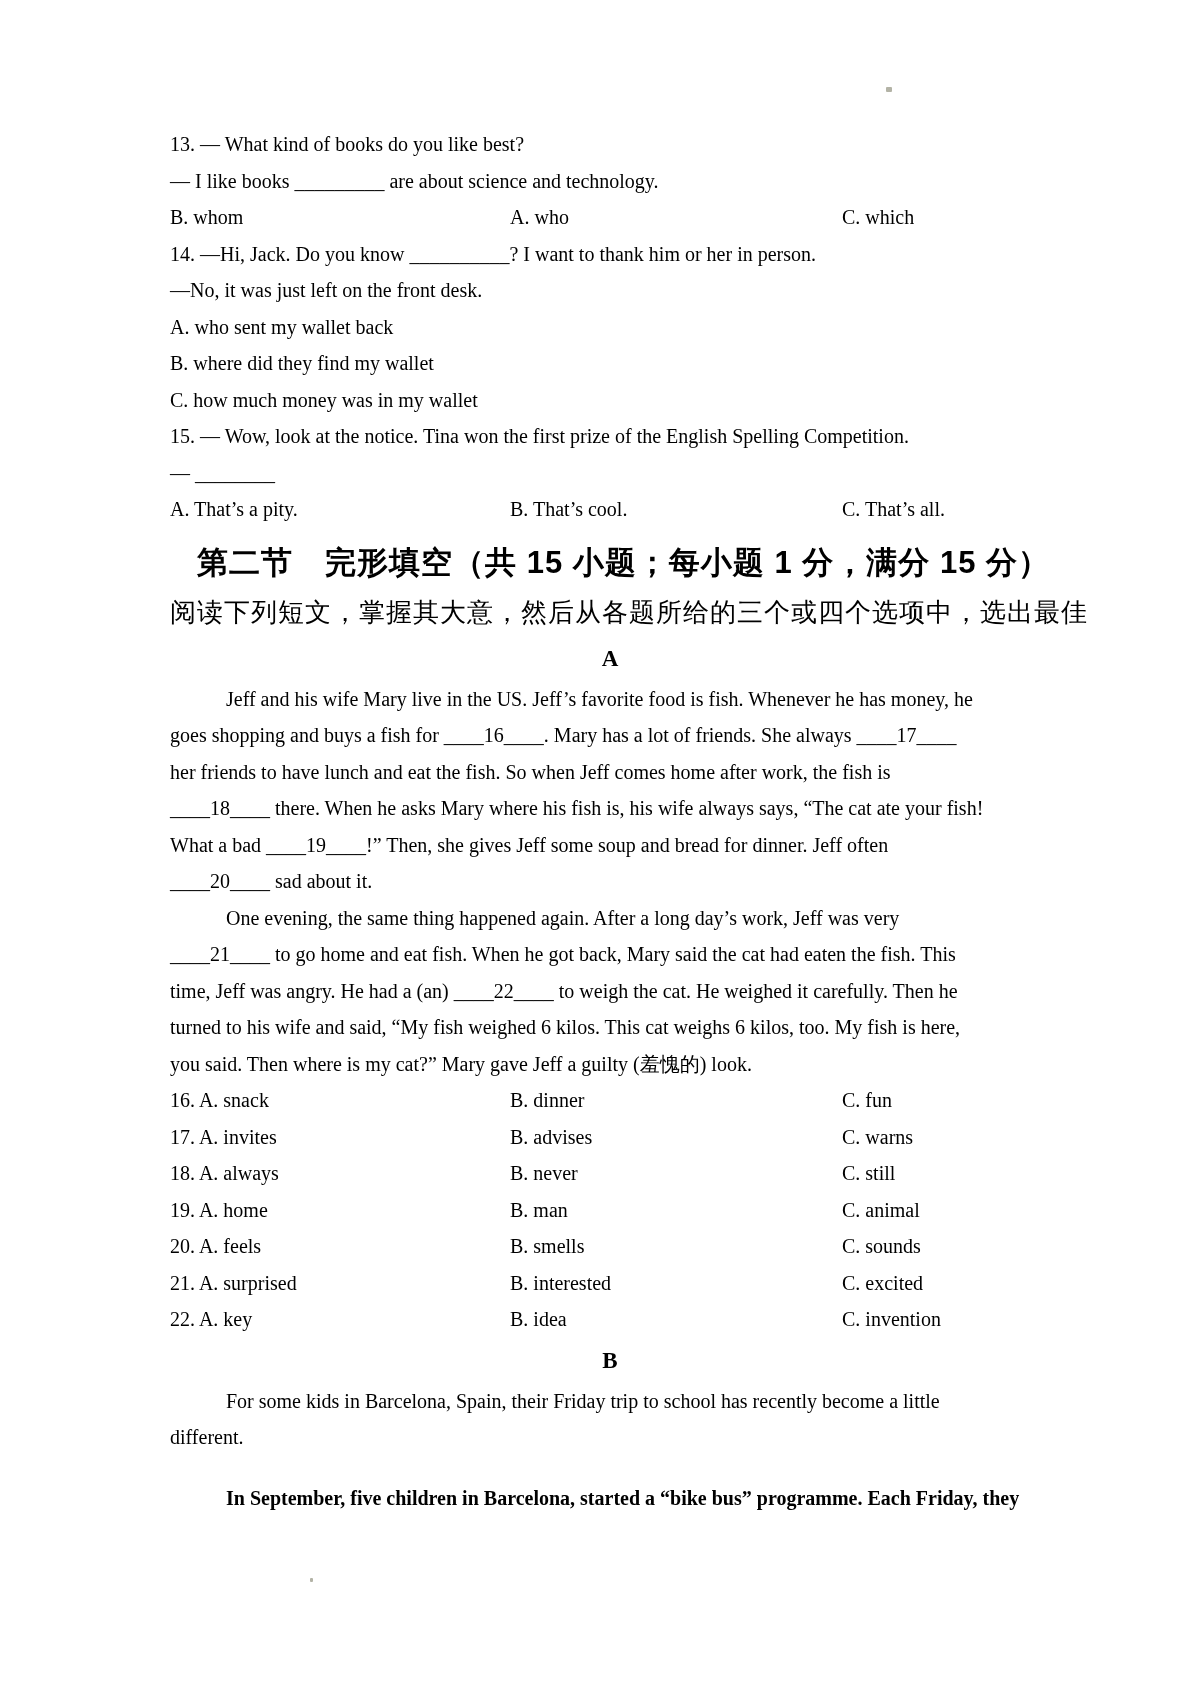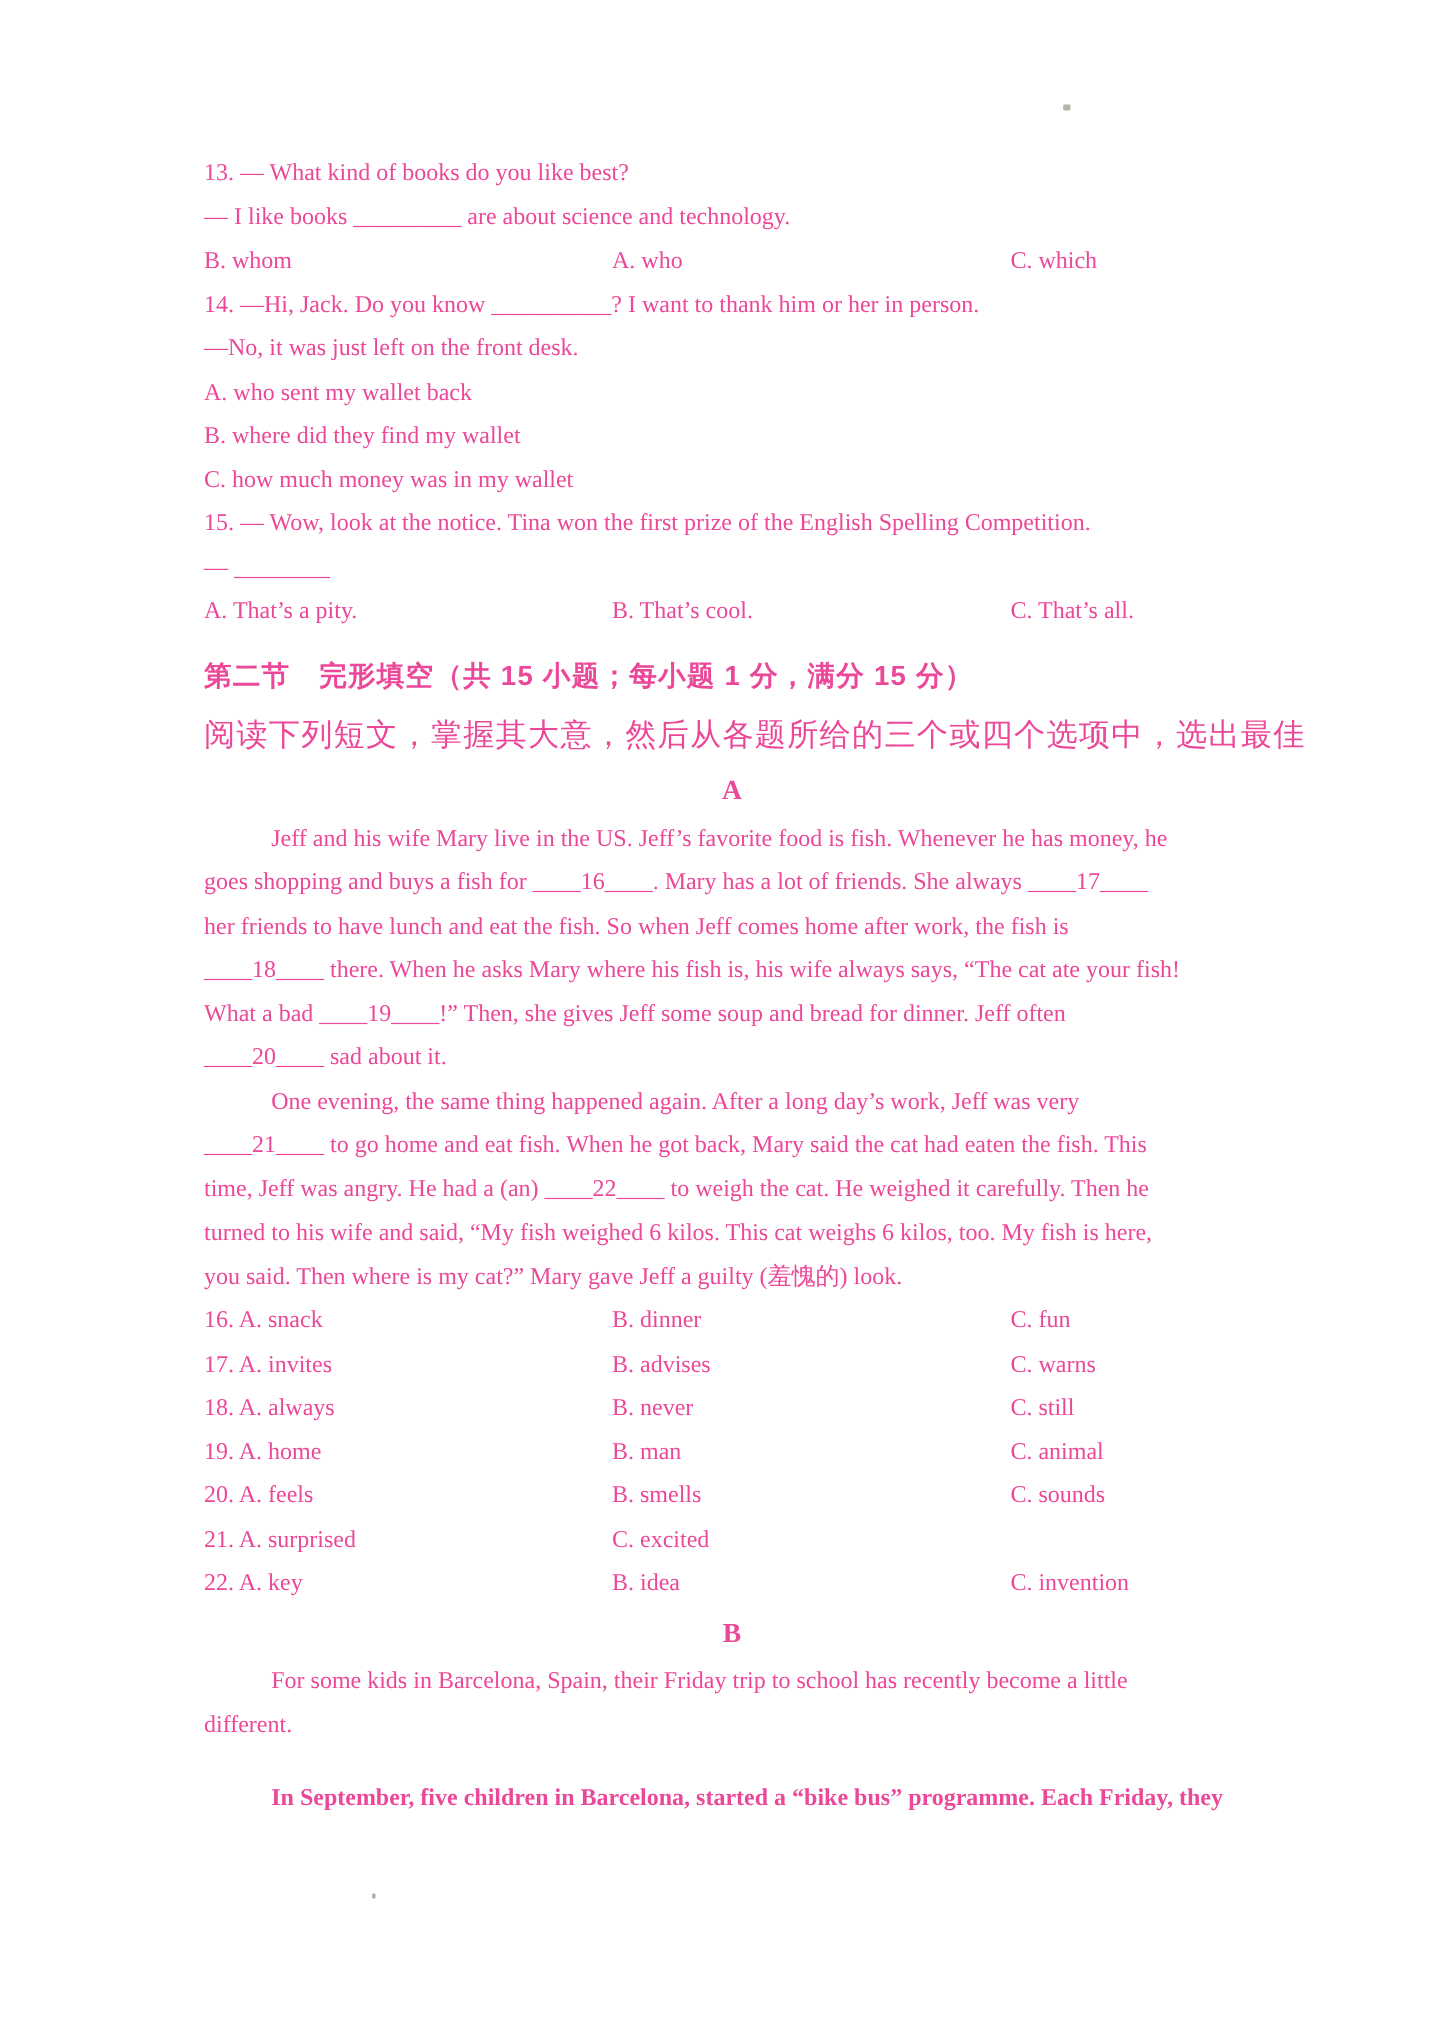"13. — What kind of" .page { color: #ec4899 -> #000000 }
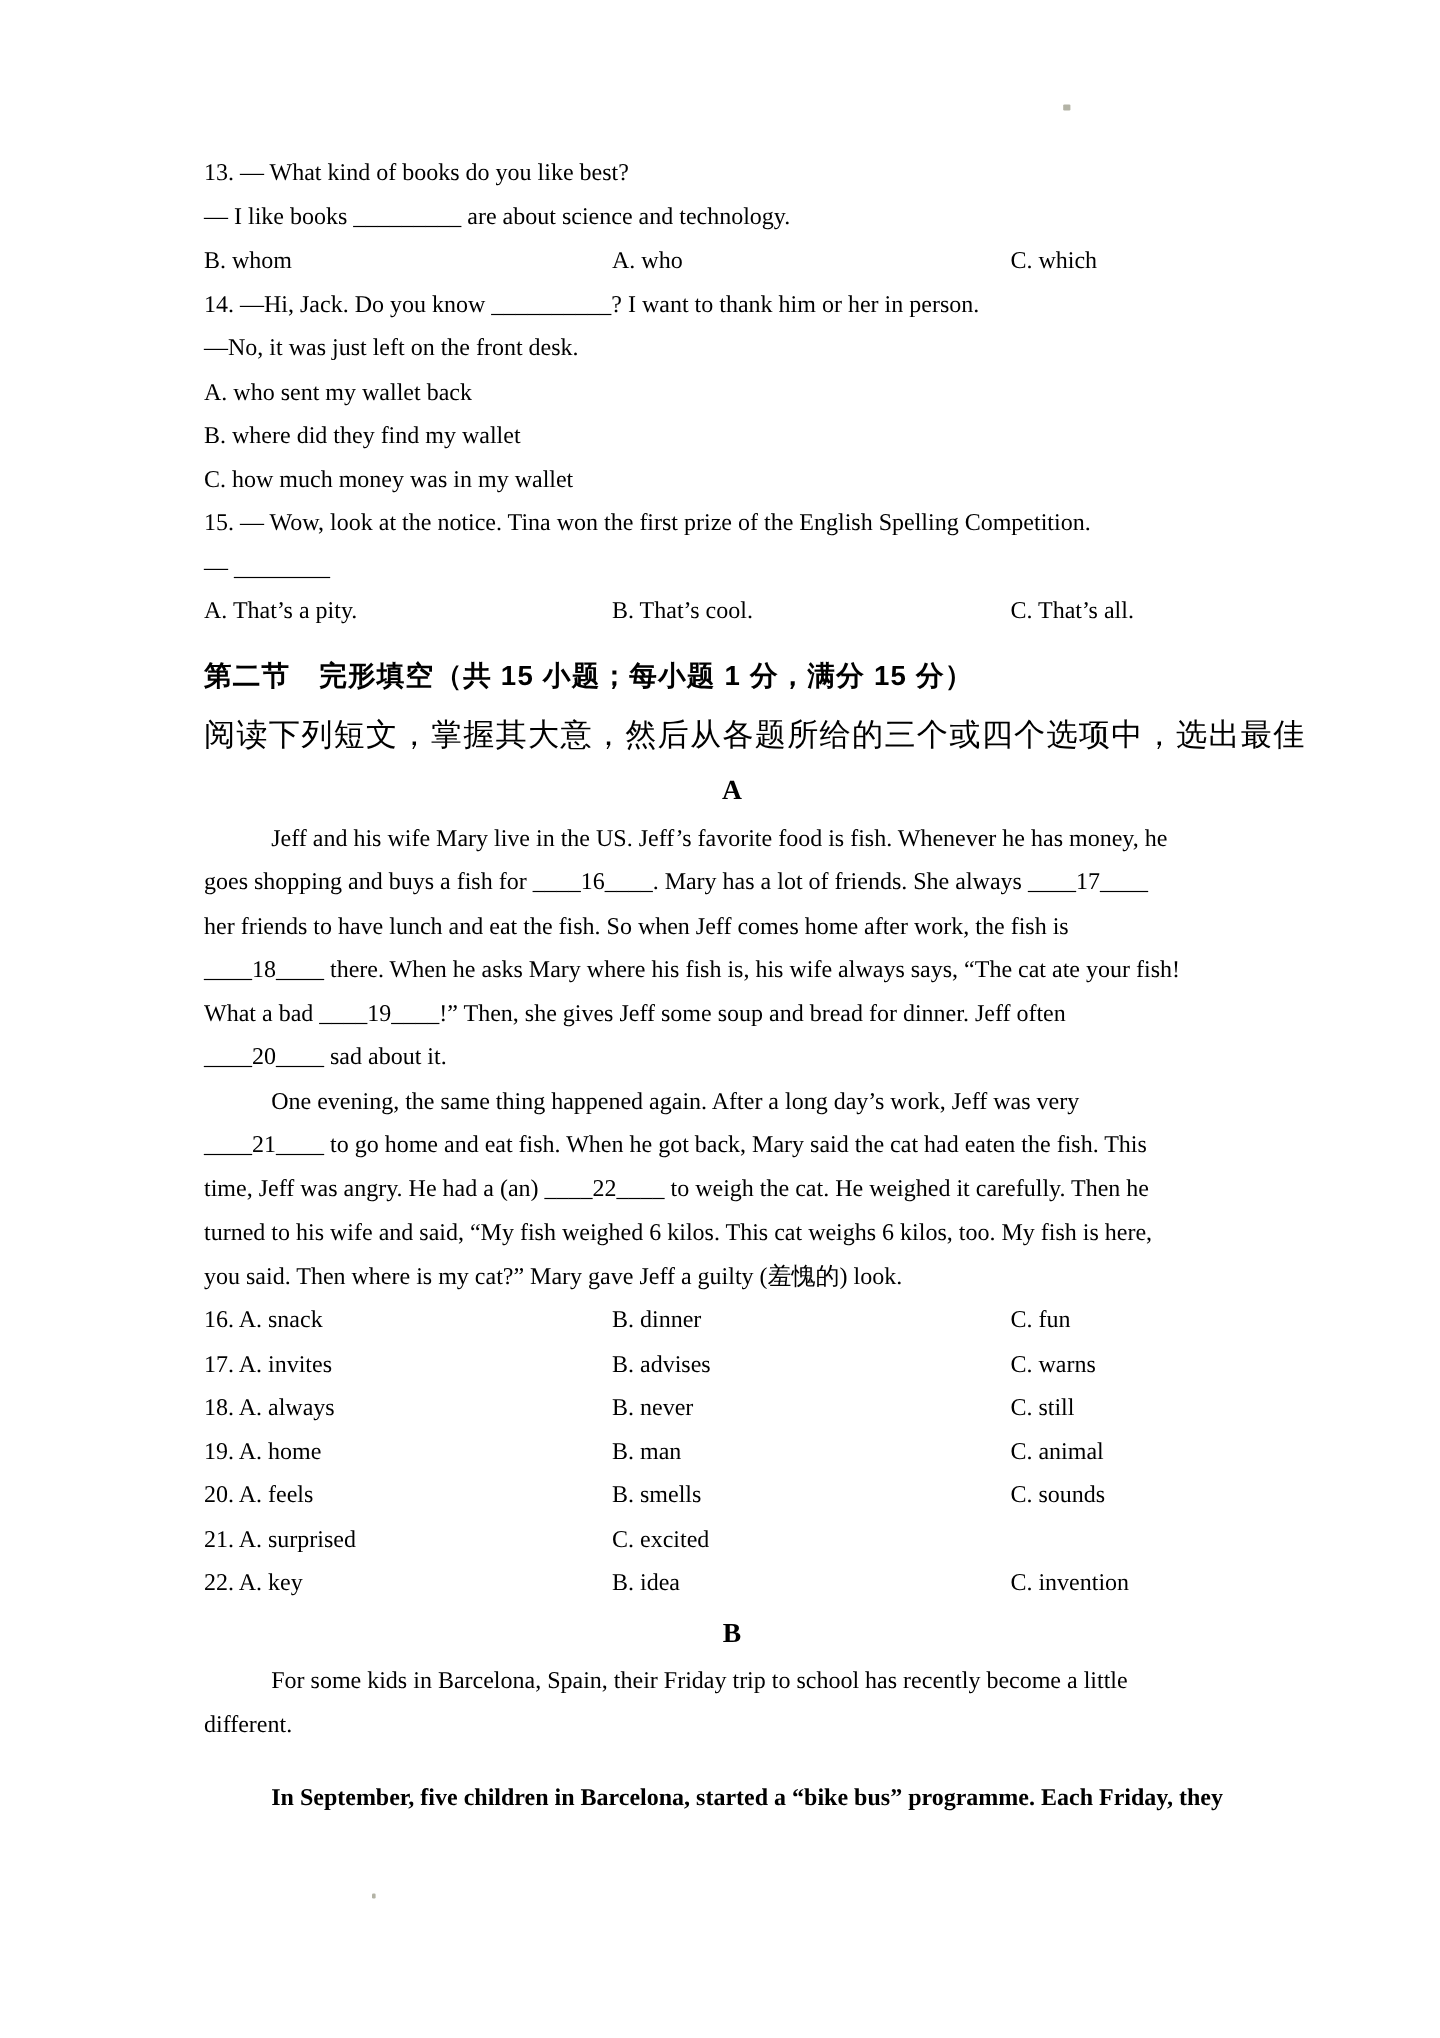"第二节 完形填空（共 15 小题；每小题 1" .cn-heading { font-size: 23px -> 31px; text-align: none -> right }
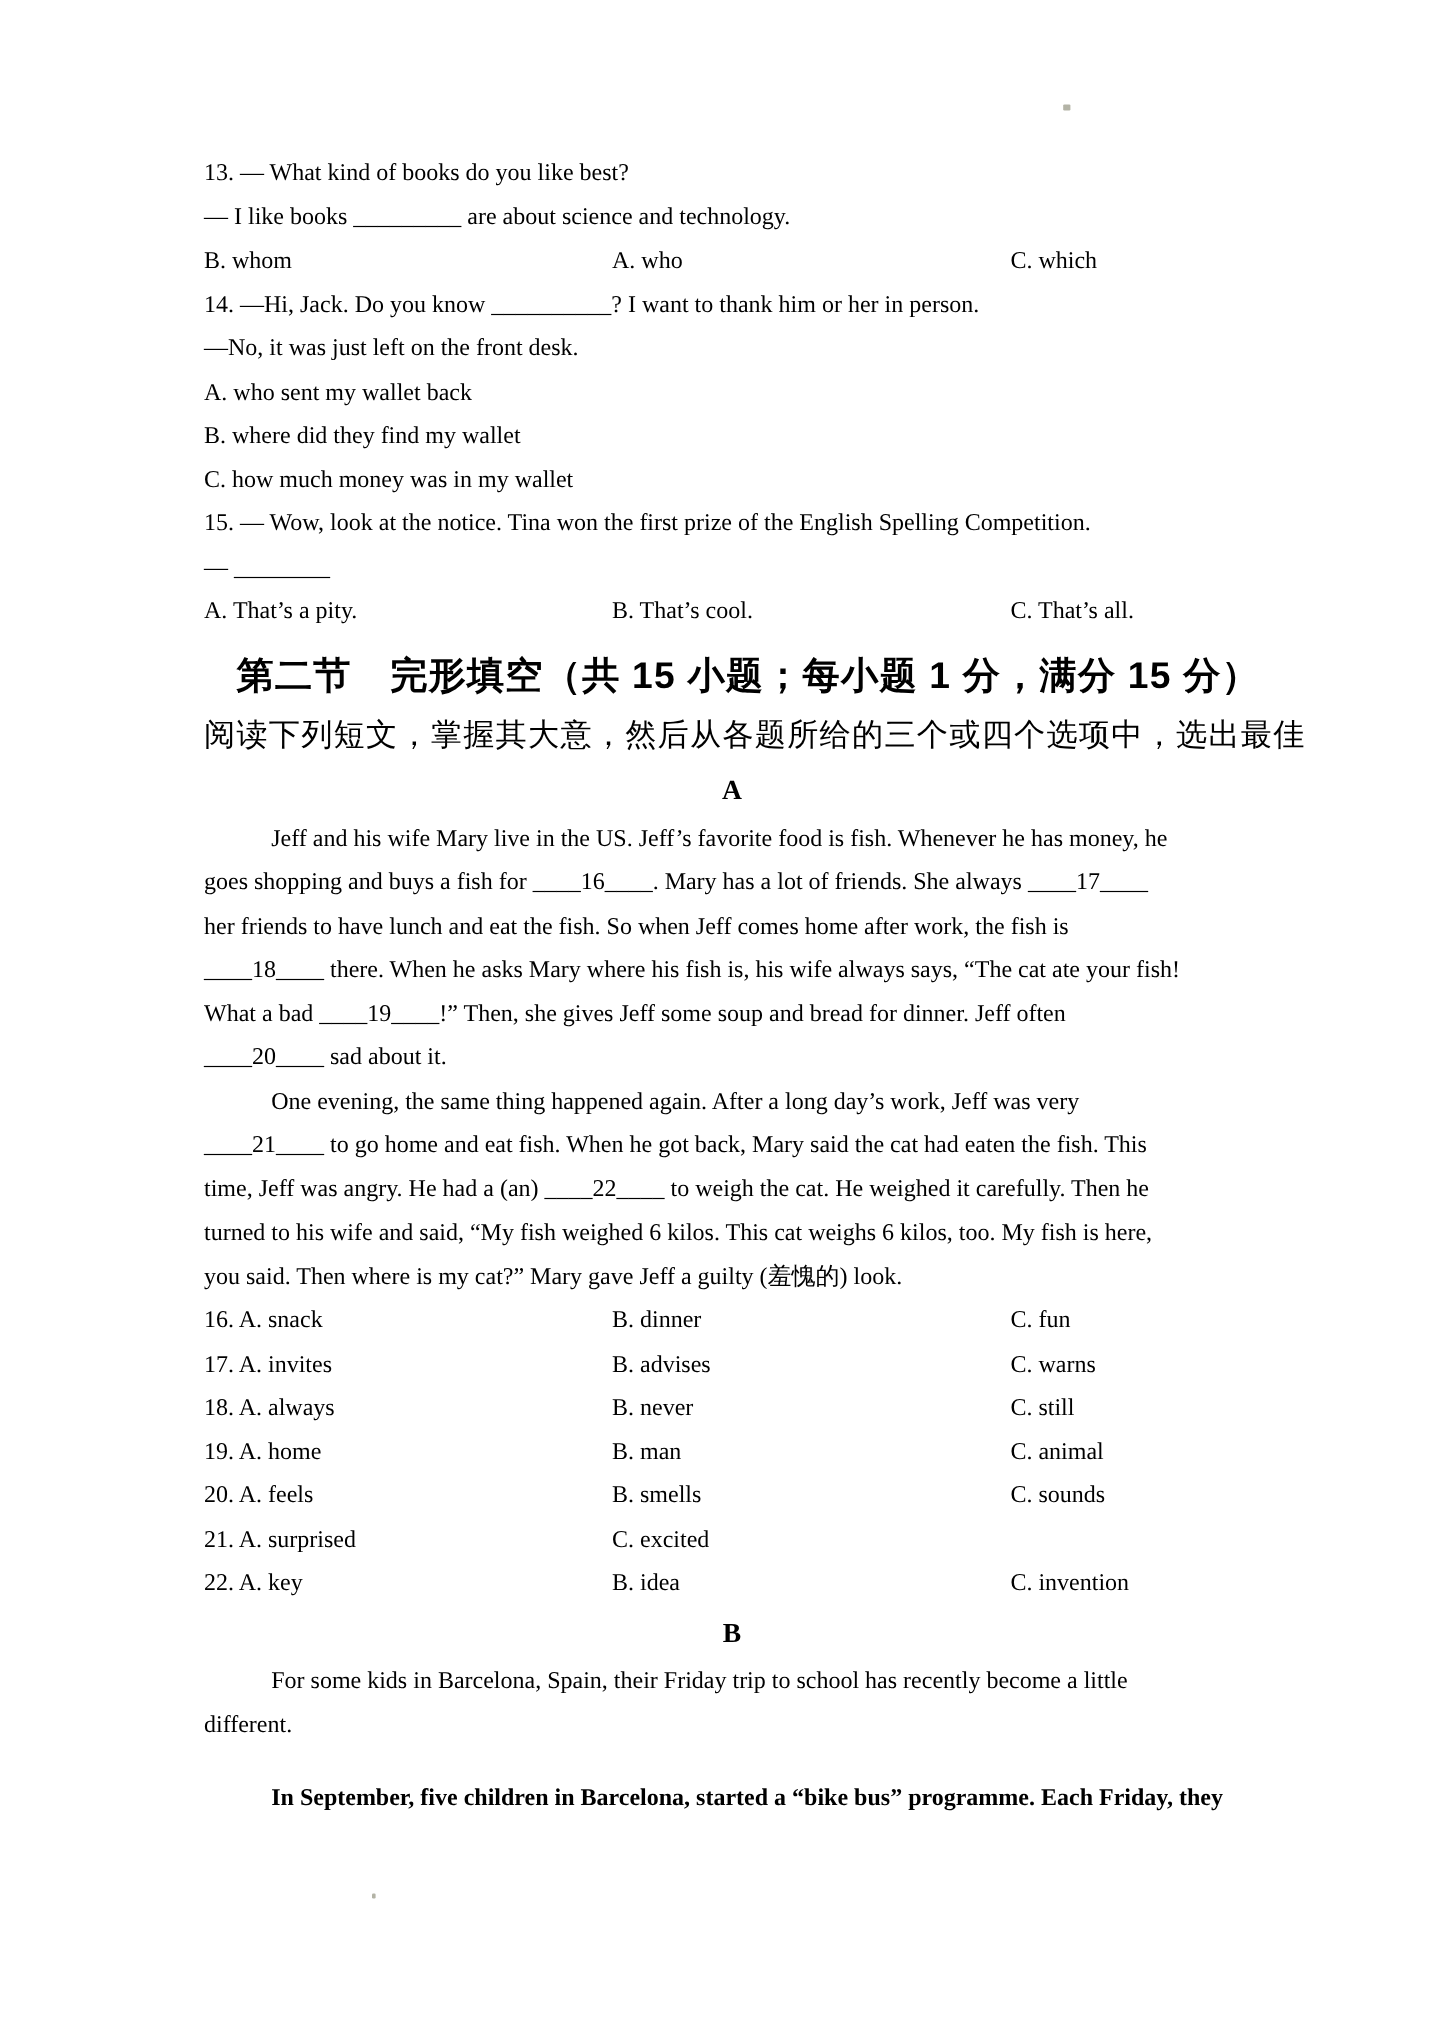"B. interested" div { html: none -> <div>B. interested</div> }
